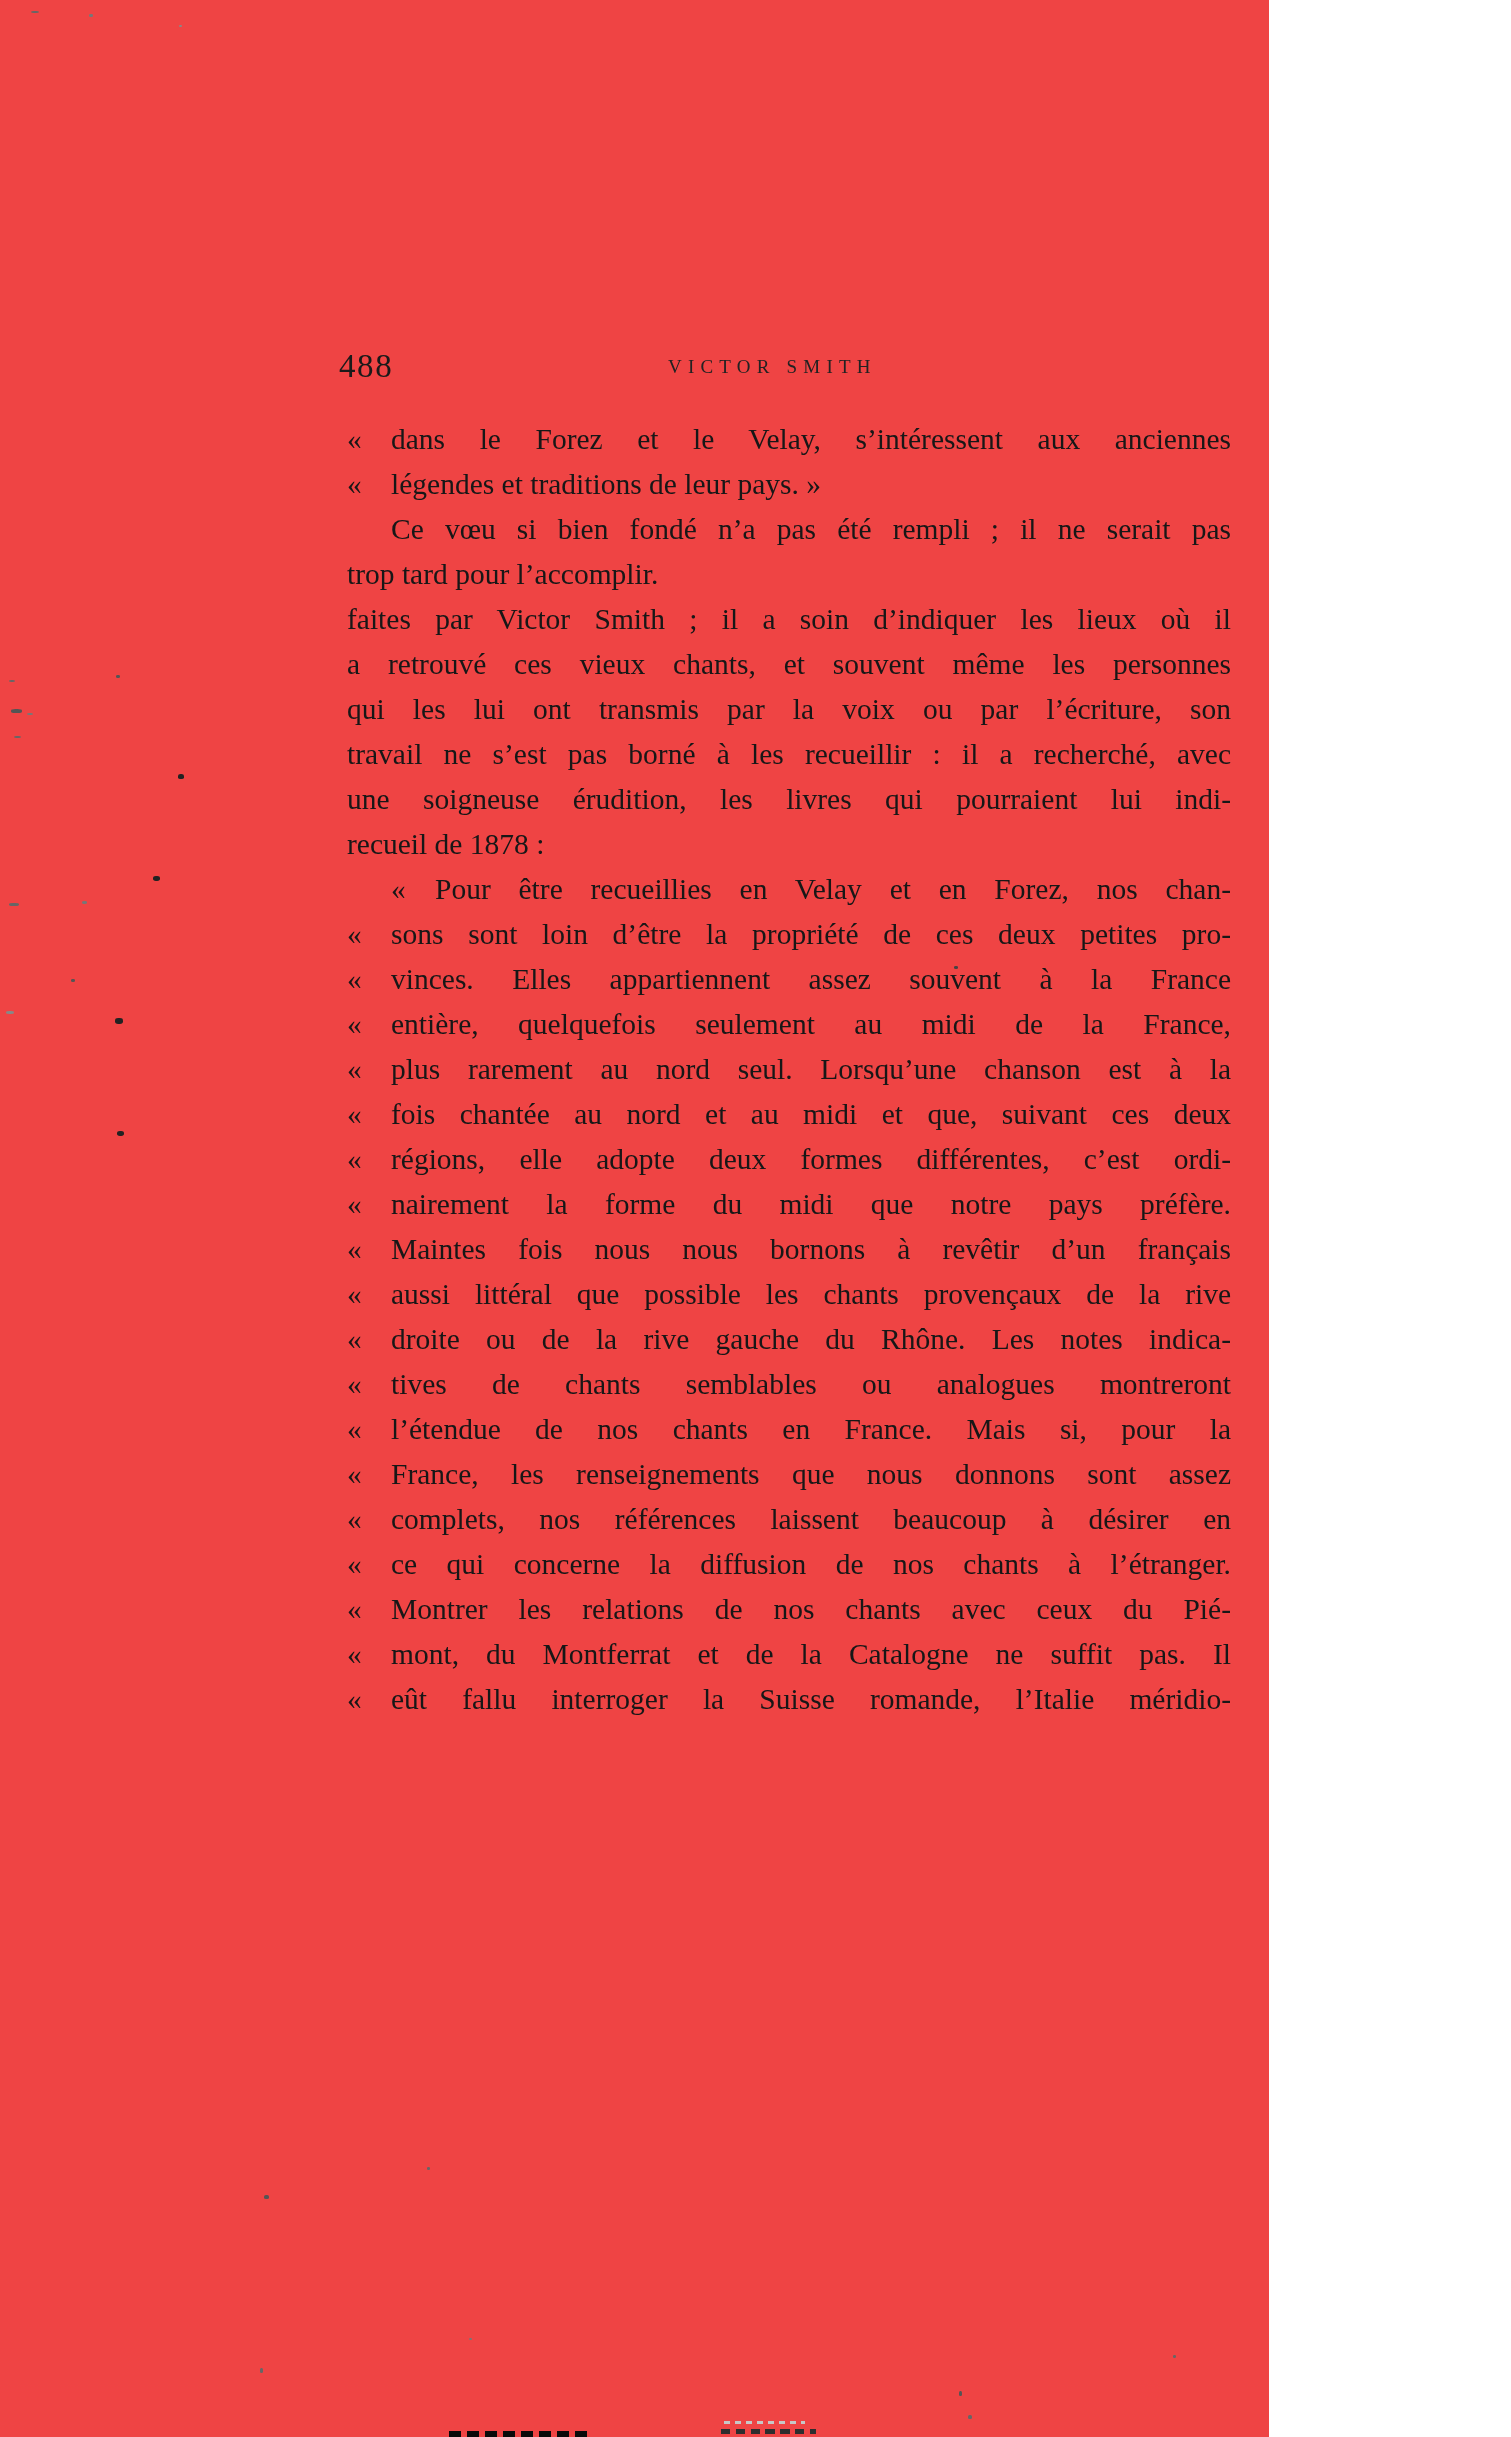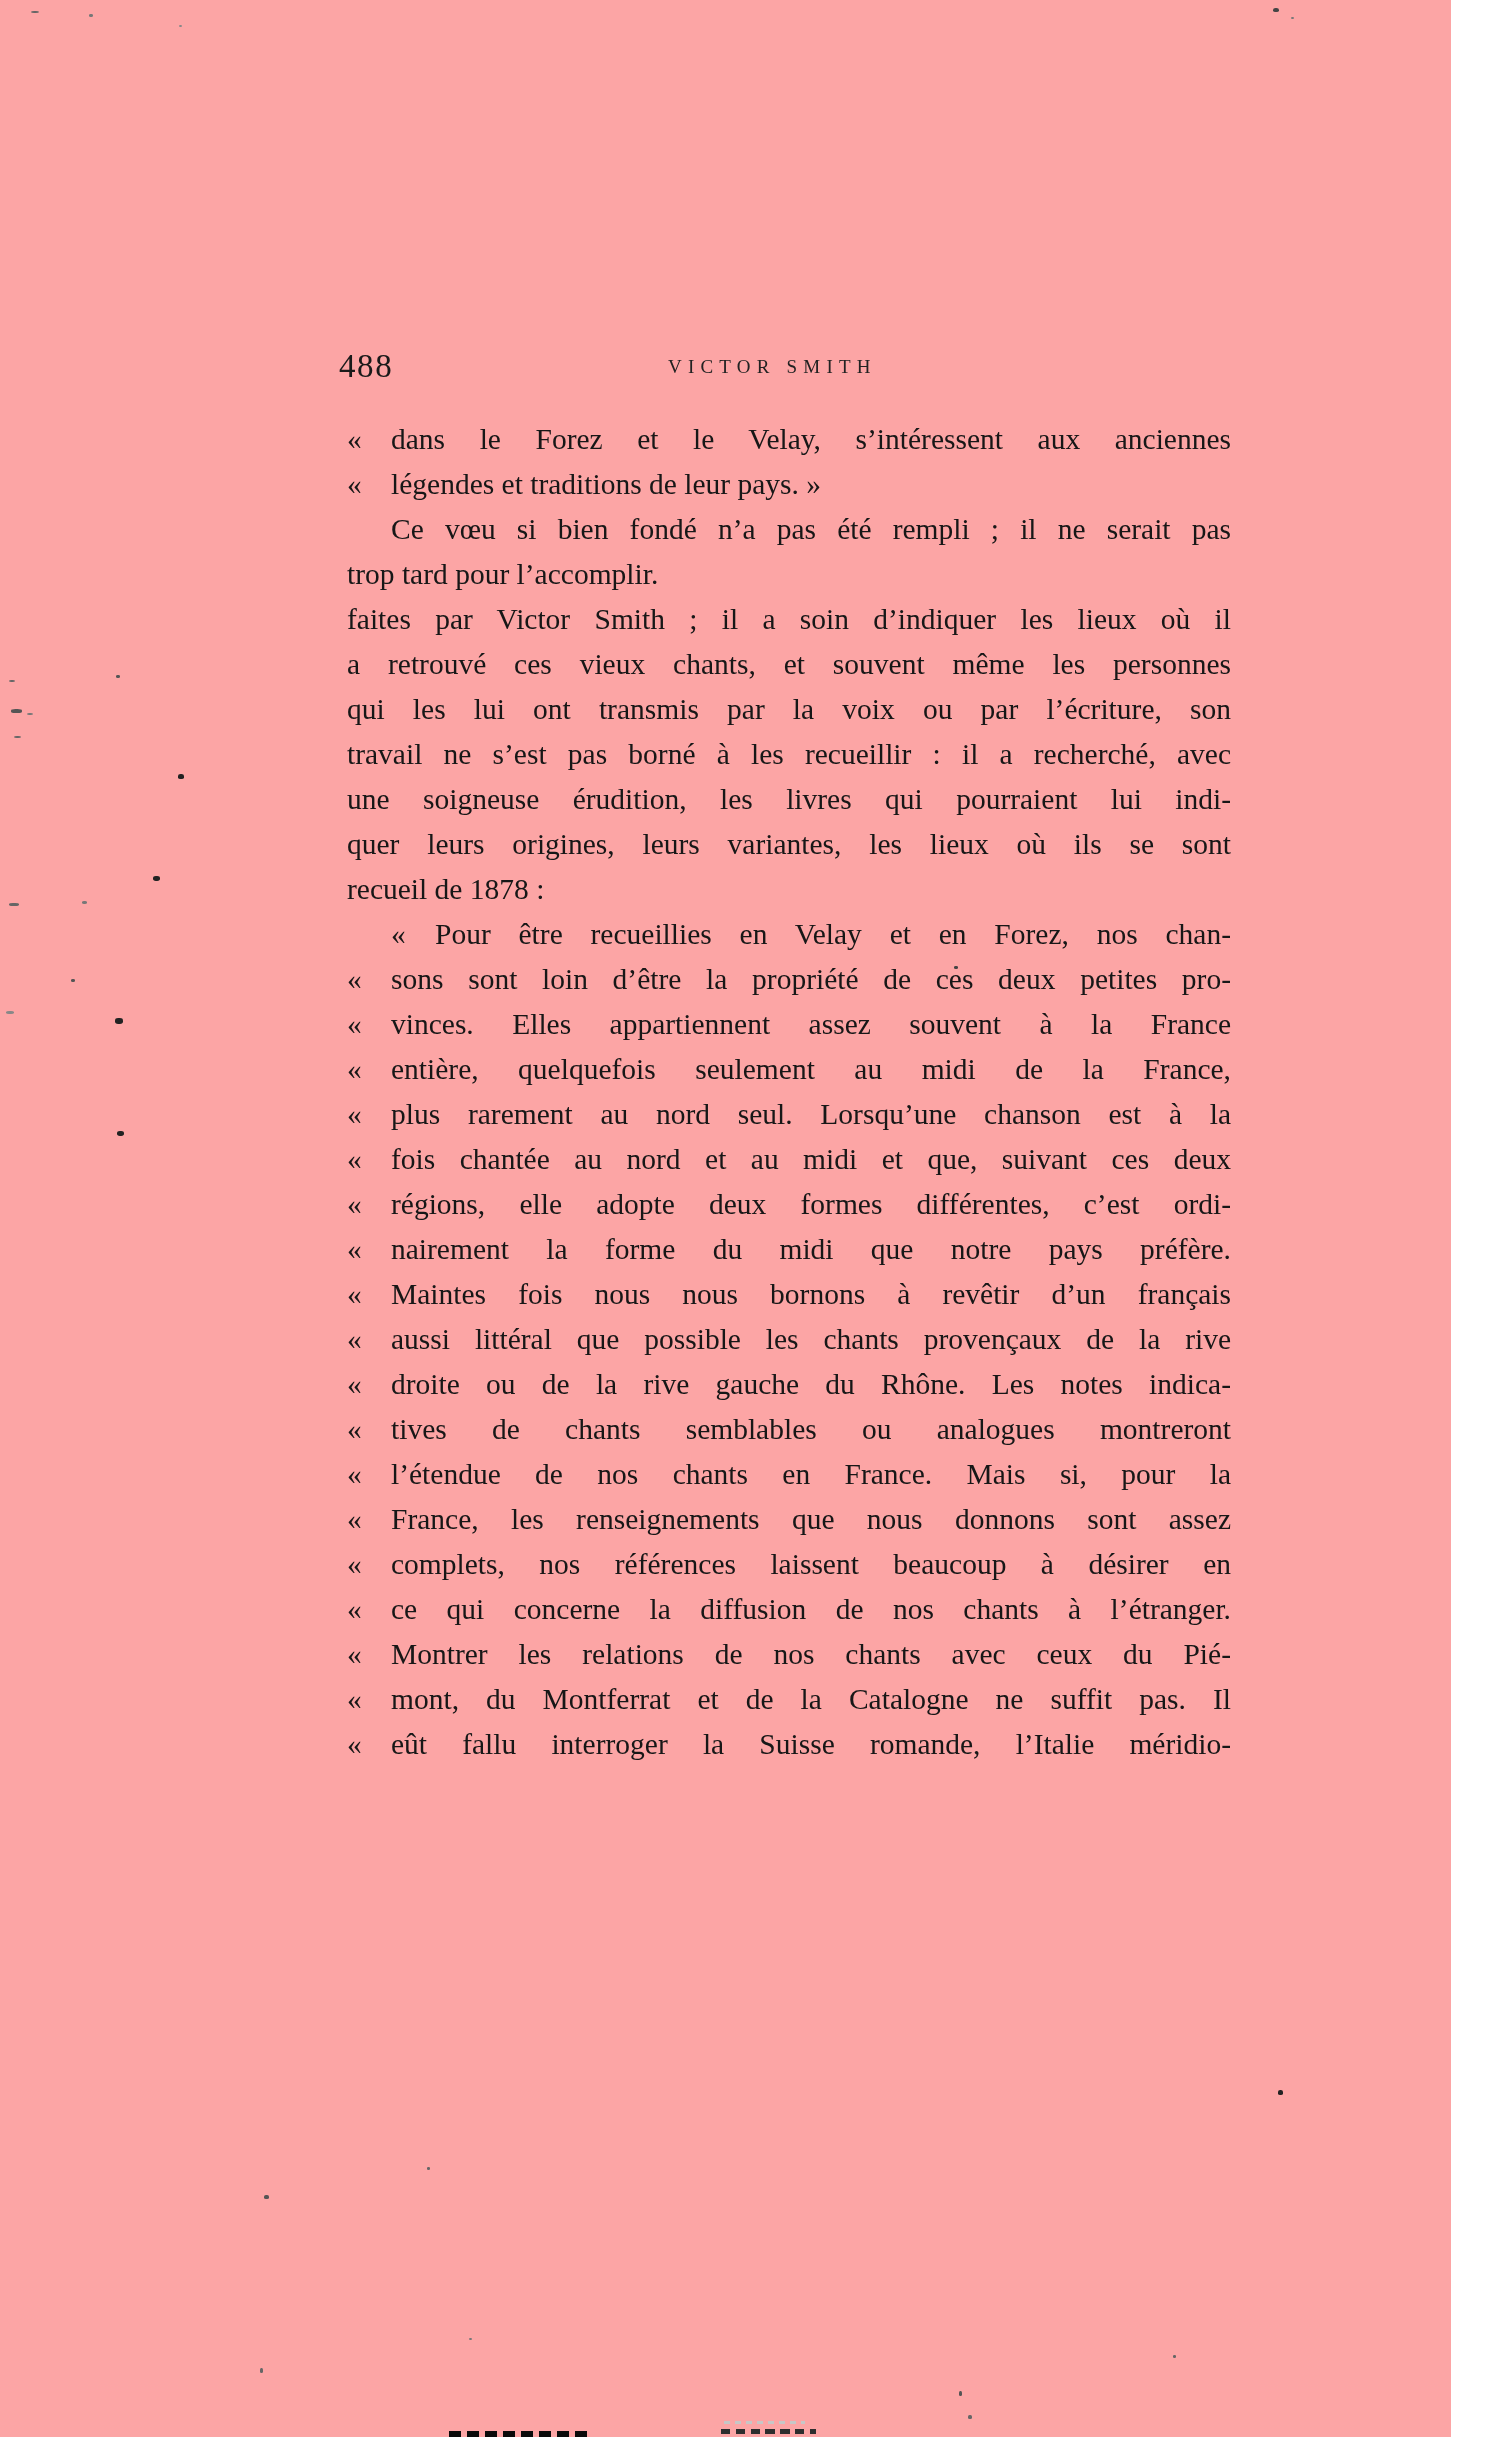"488" .page { background: #fca5a5 -> #ef4444; width: 1451px -> 1269px }
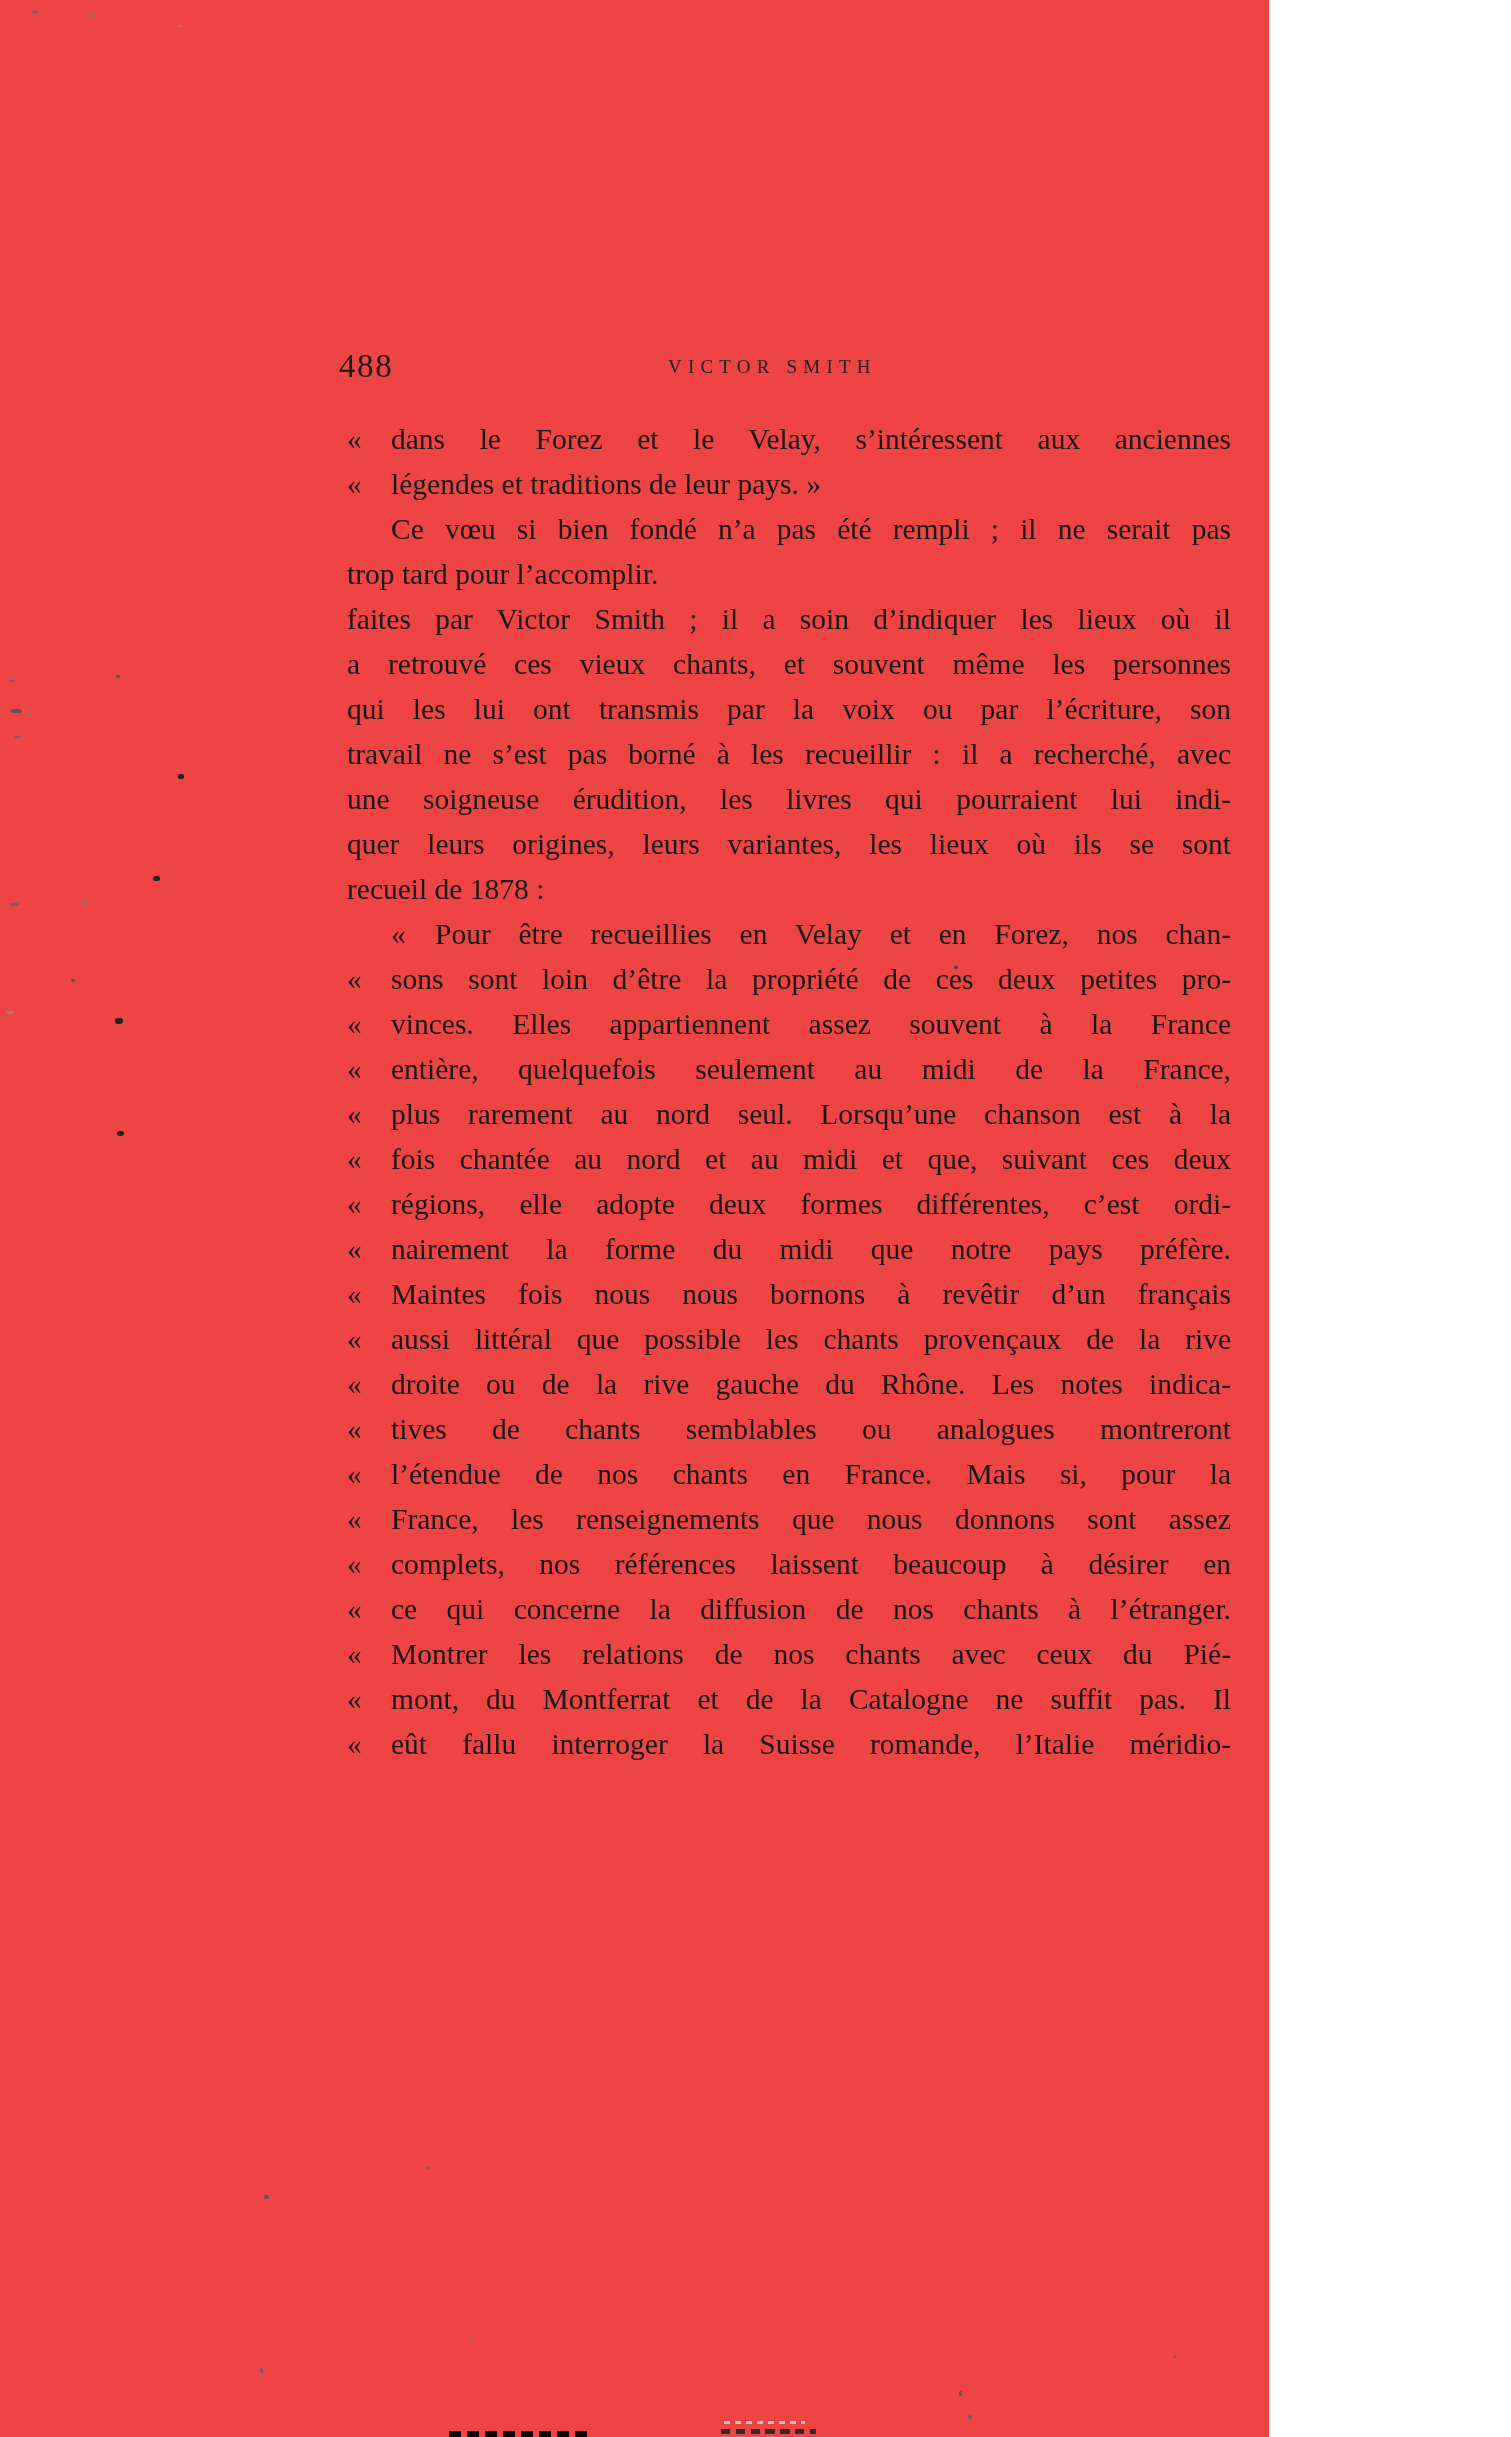"quer leurs origines, leurs variantes," div.line { html: <div> <span>quer leurs origines, leurs variantes, les lieux où ils se sont</span> </div> -> none }
